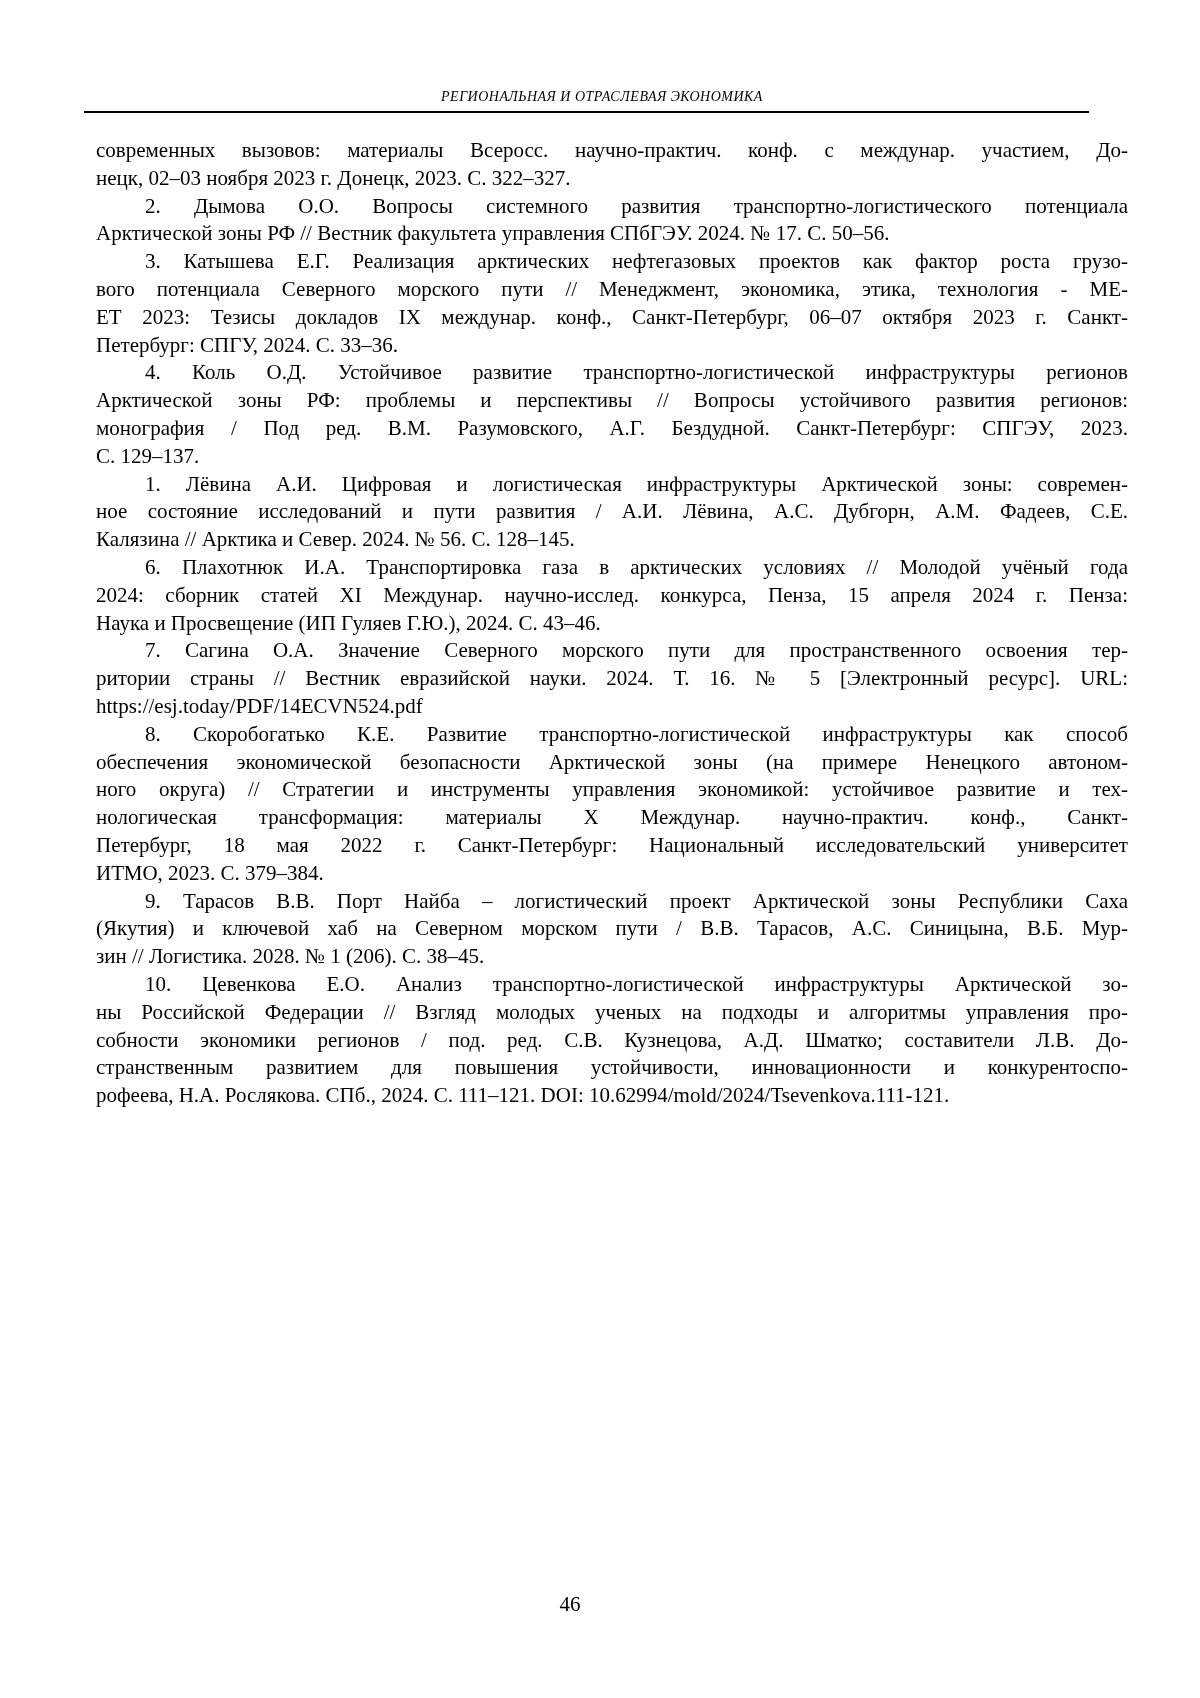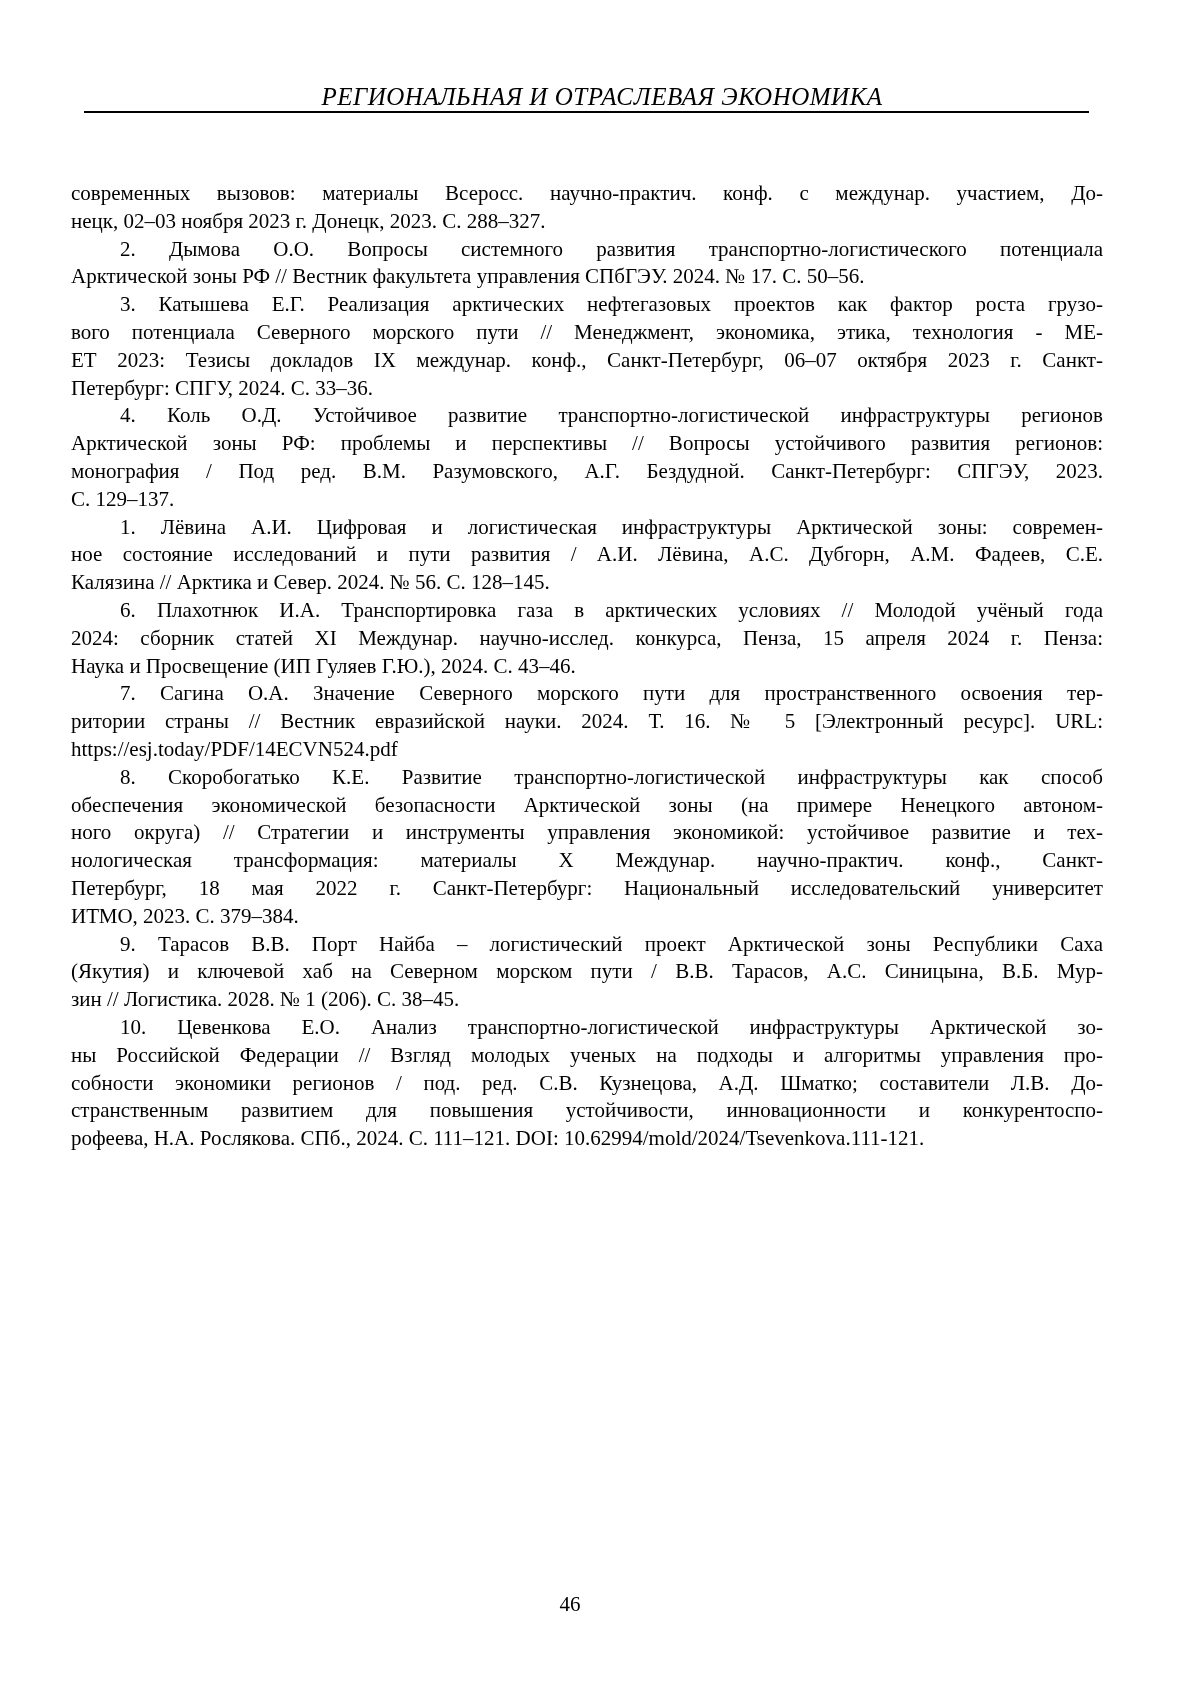"РЕГИОНАЛЬНАЯ И ОТРАСЛЕВАЯ ЭКОНОМИКА" .header-title { font-size: 25px -> 14px }
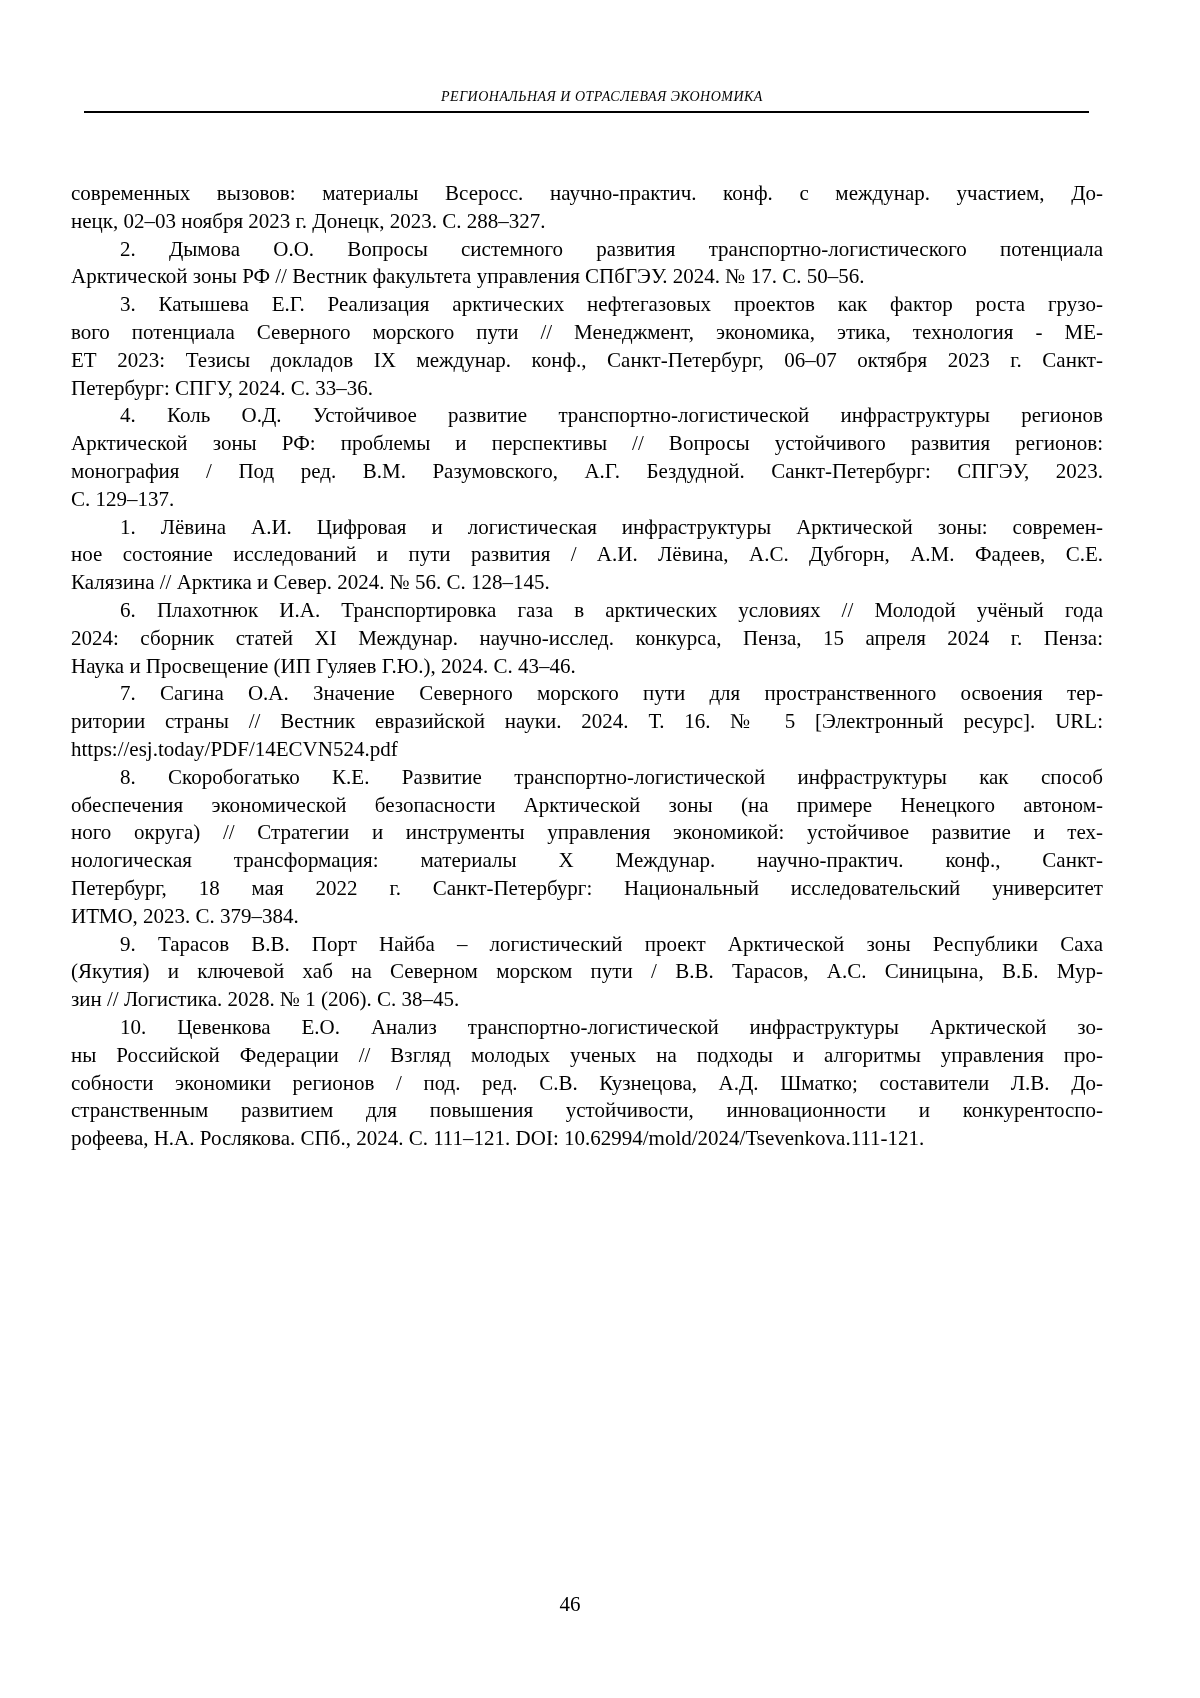"современных вызовов: материалы Всеросс." .references { left: 71px -> 96px; margin-top: 43px -> none }
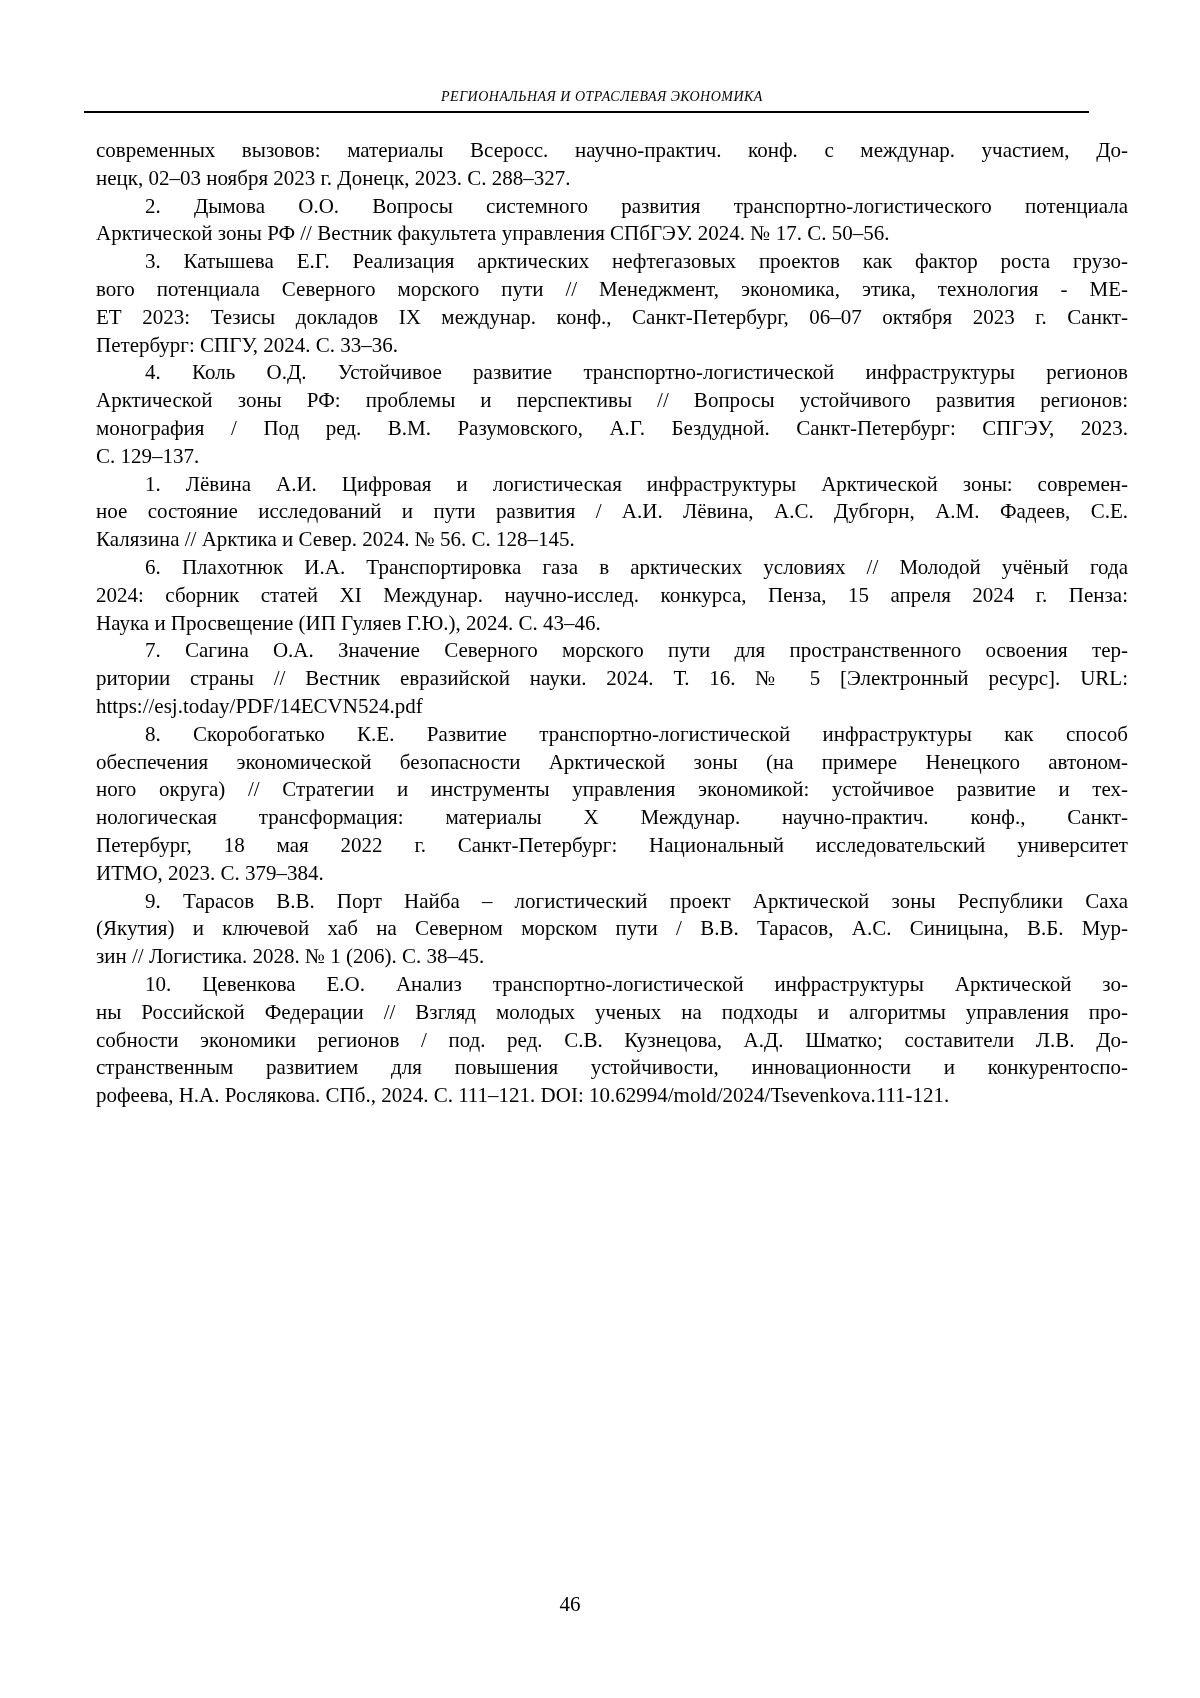"нецк, 02–03 ноября 2023 г." div.line { text: 288 -> 322 }
